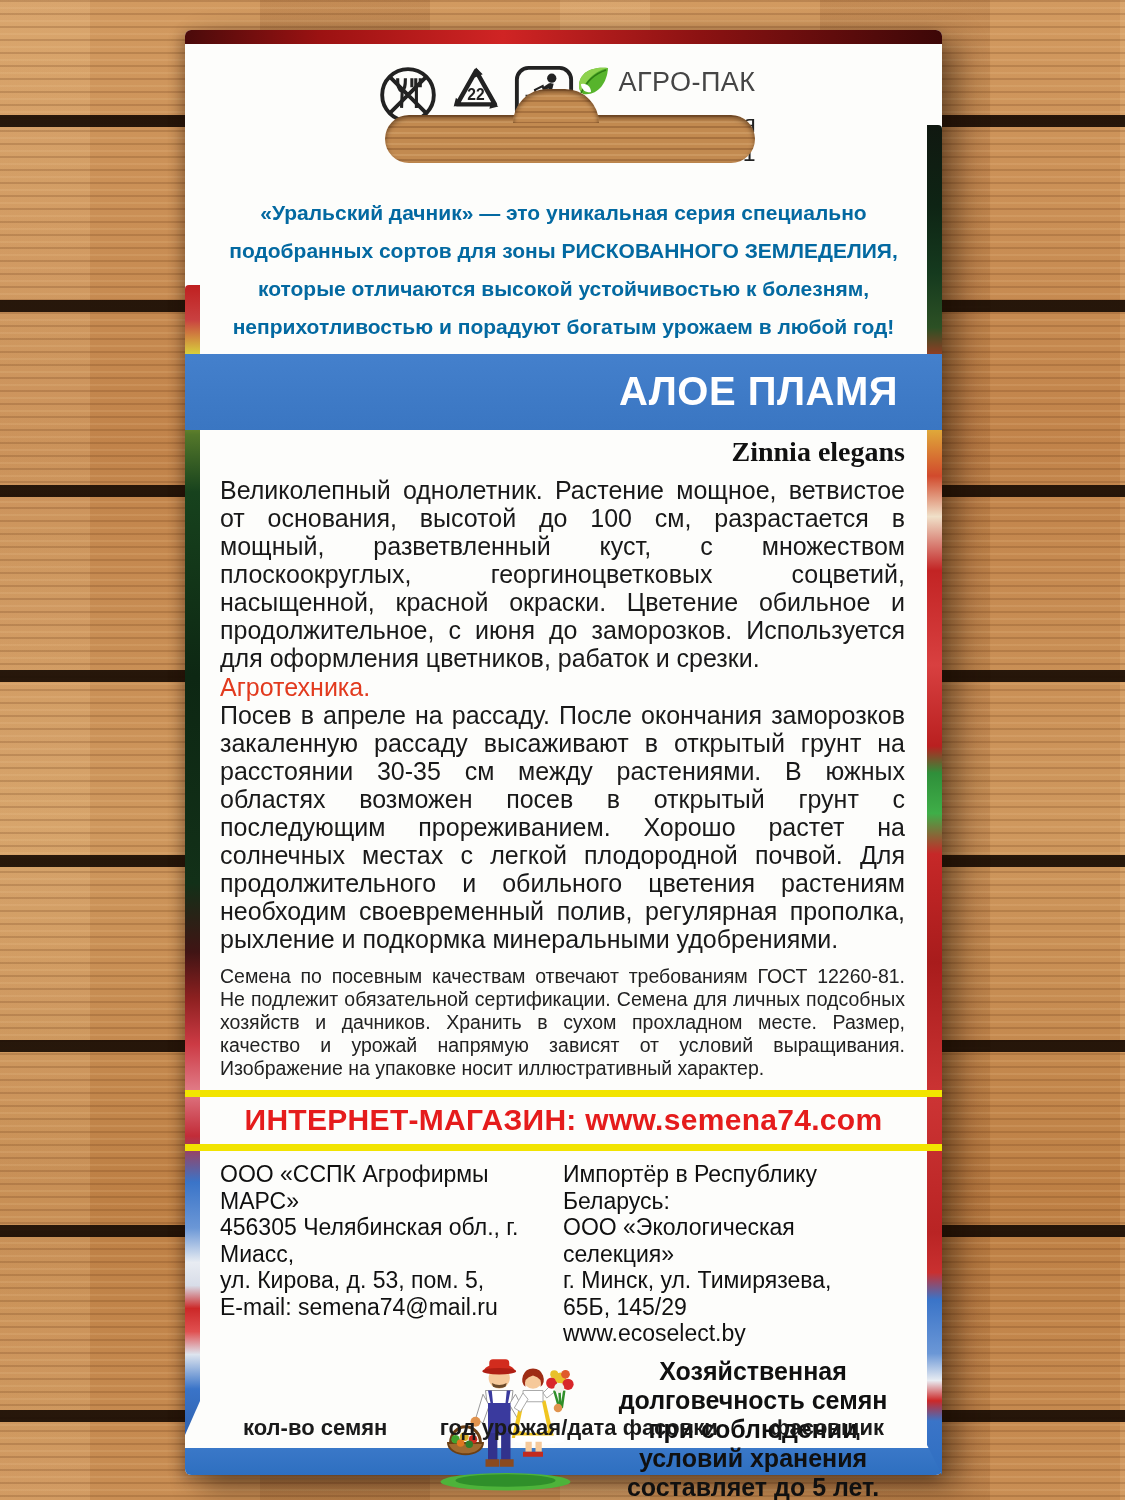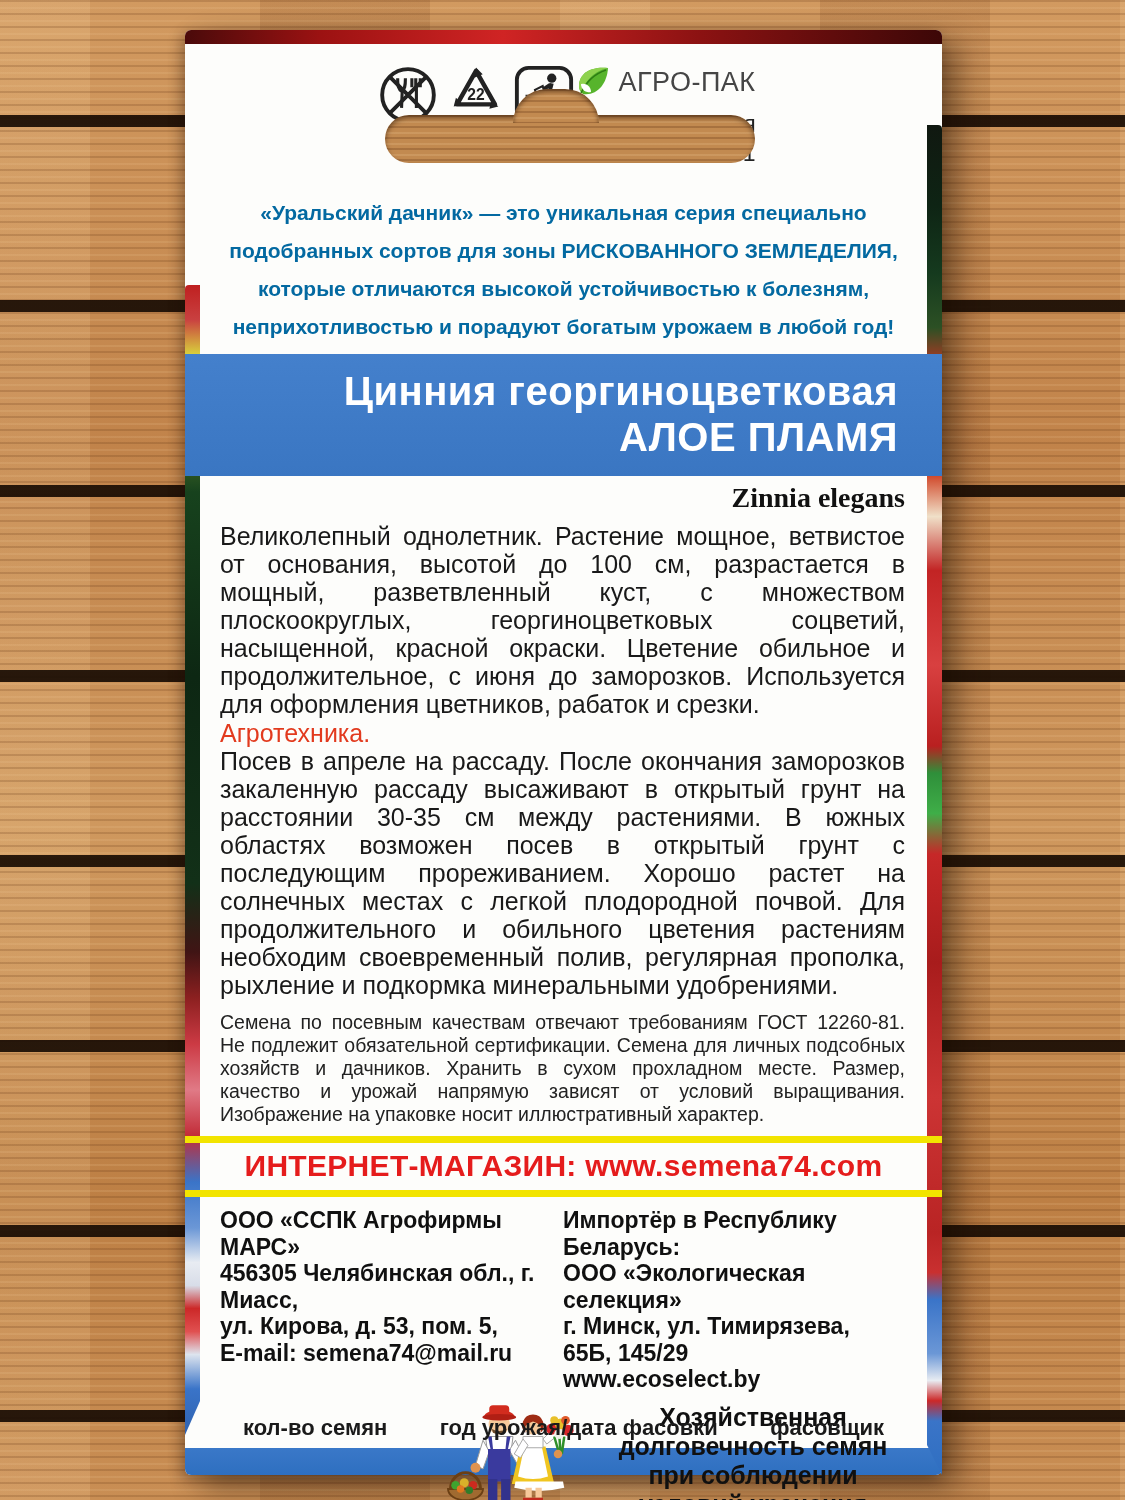"Цинния георгиноцветковая" div { html: <div>Цинния георгиноцветковая</div> -> none }
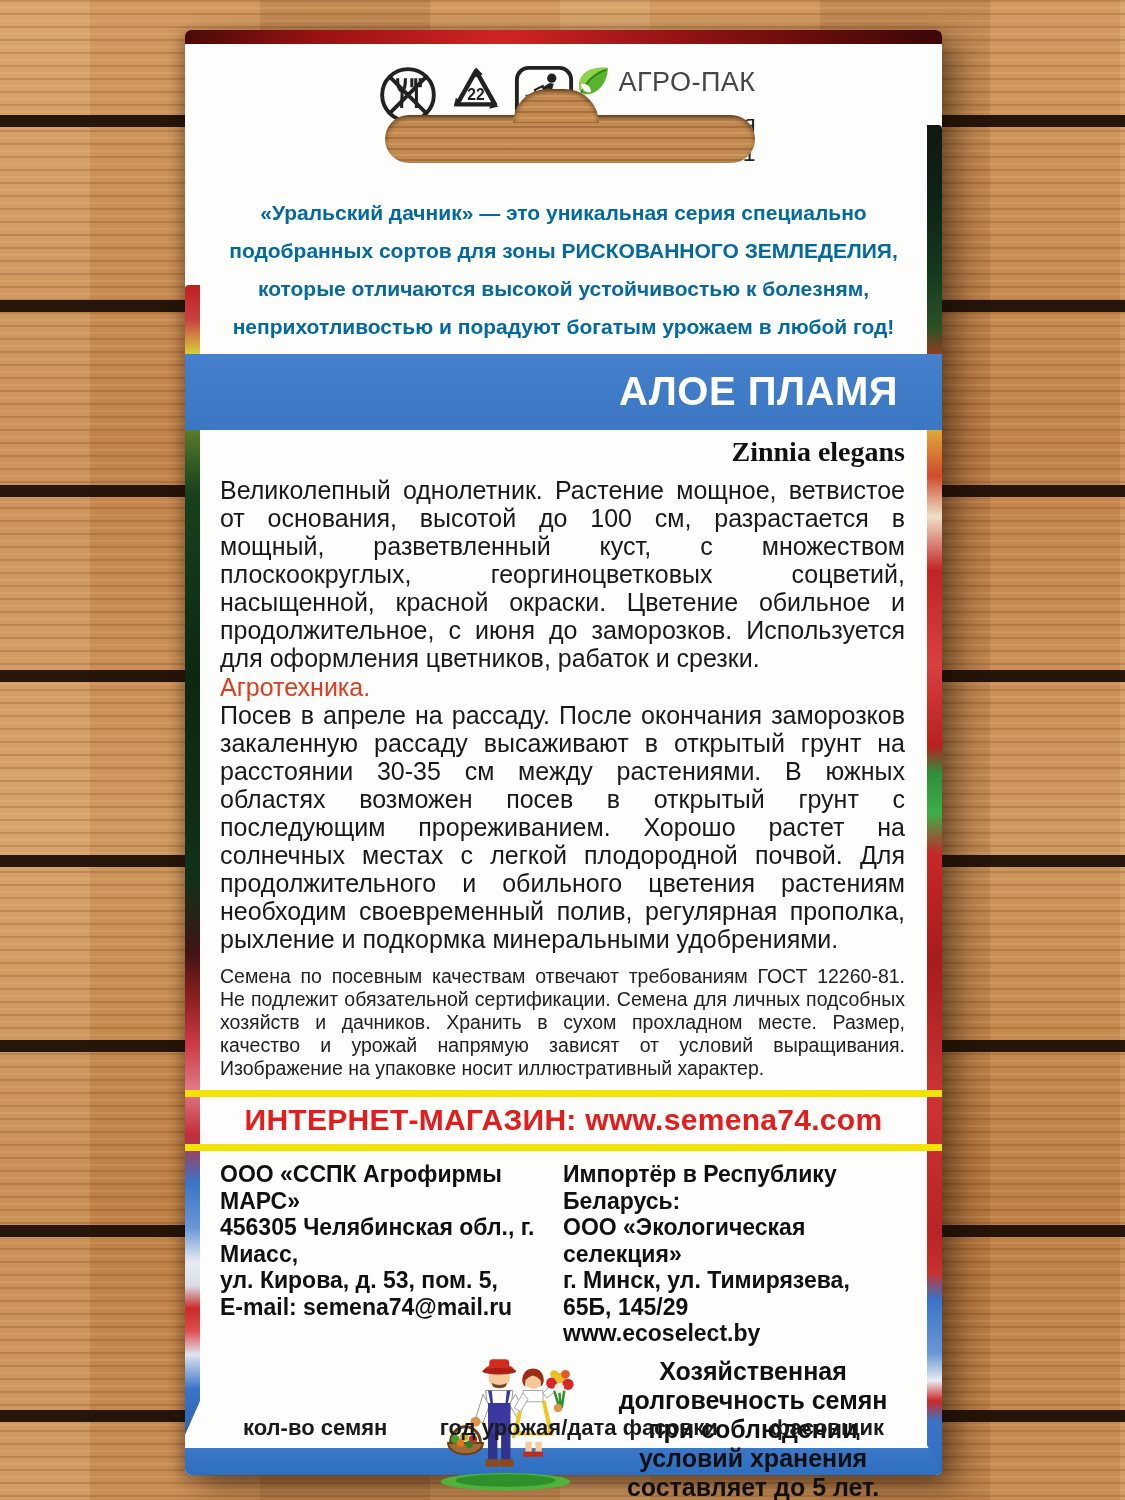"ООО «ССПК Агрофирмы МАРС»" .addresses { font-weight: bold -> normal }
